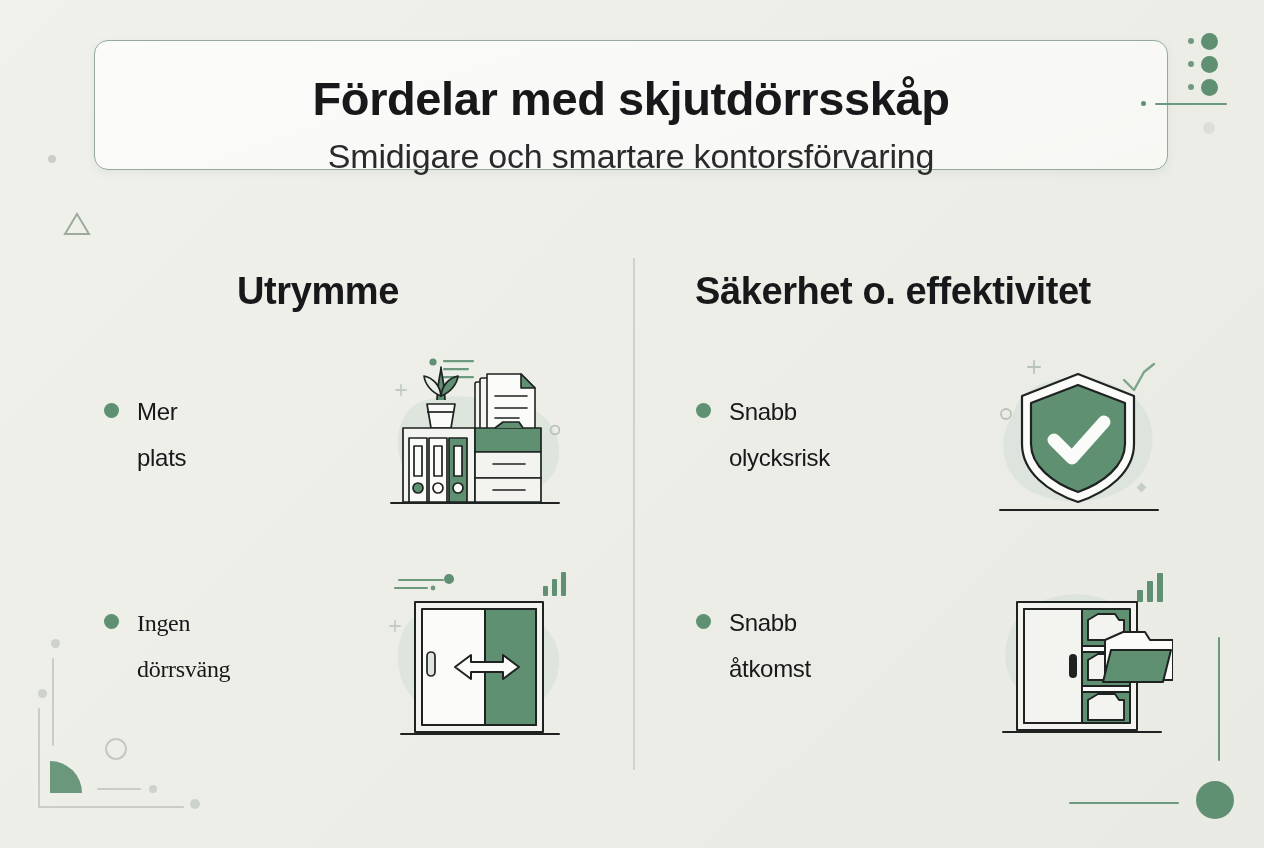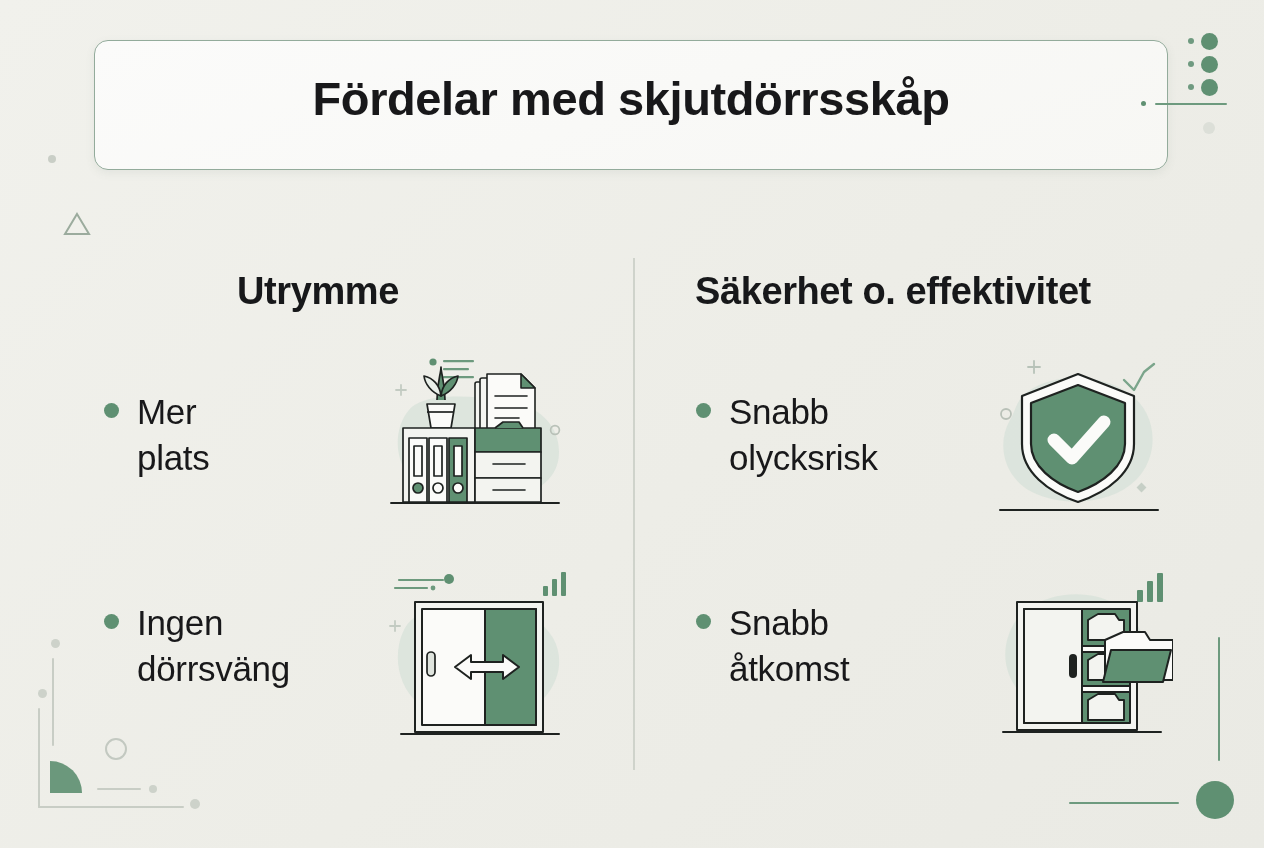"Smidigare och smartare kontorsförvaring" div.subtitle { html: none -> <div>Smidigare och smartare kontorsförvaring</div> }
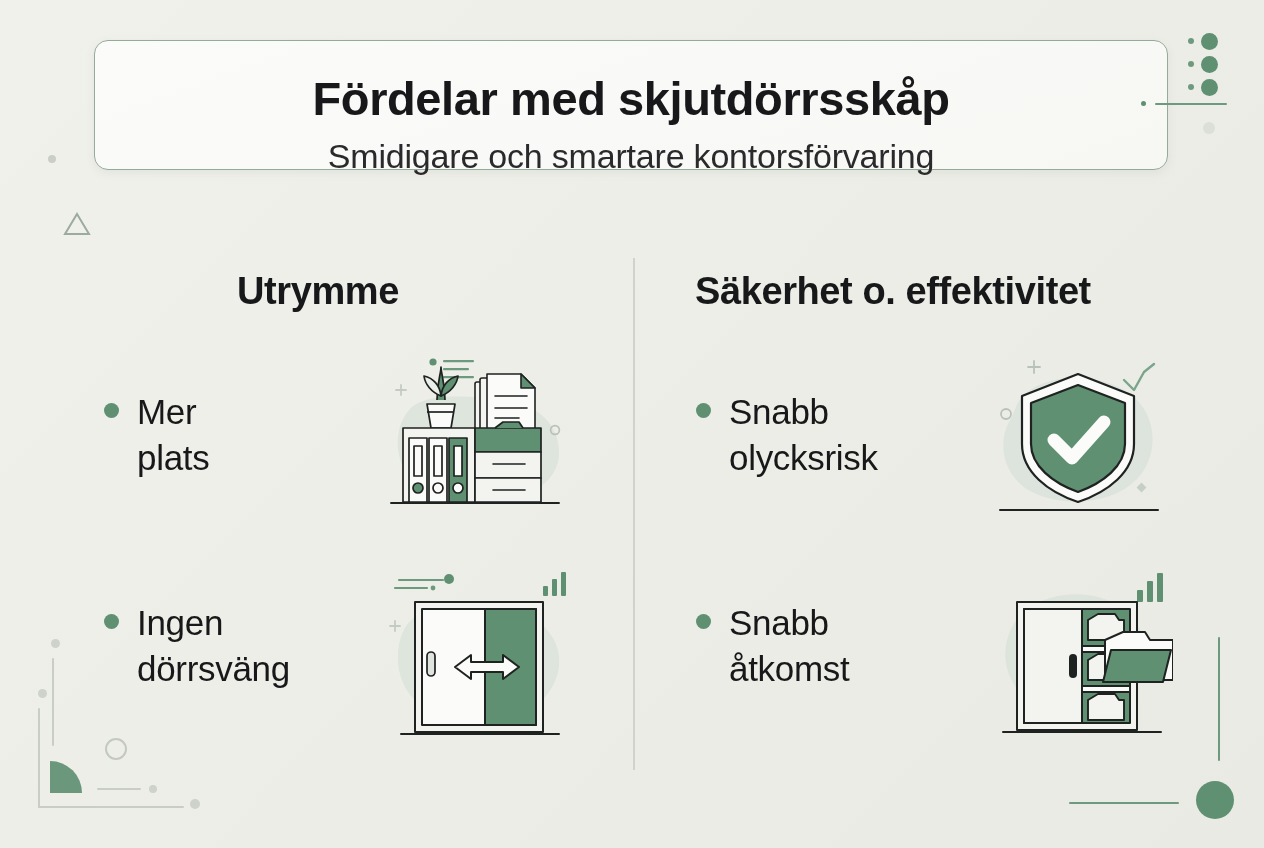"Mer plats" .bullet-text { font-size: 35px -> 24px }
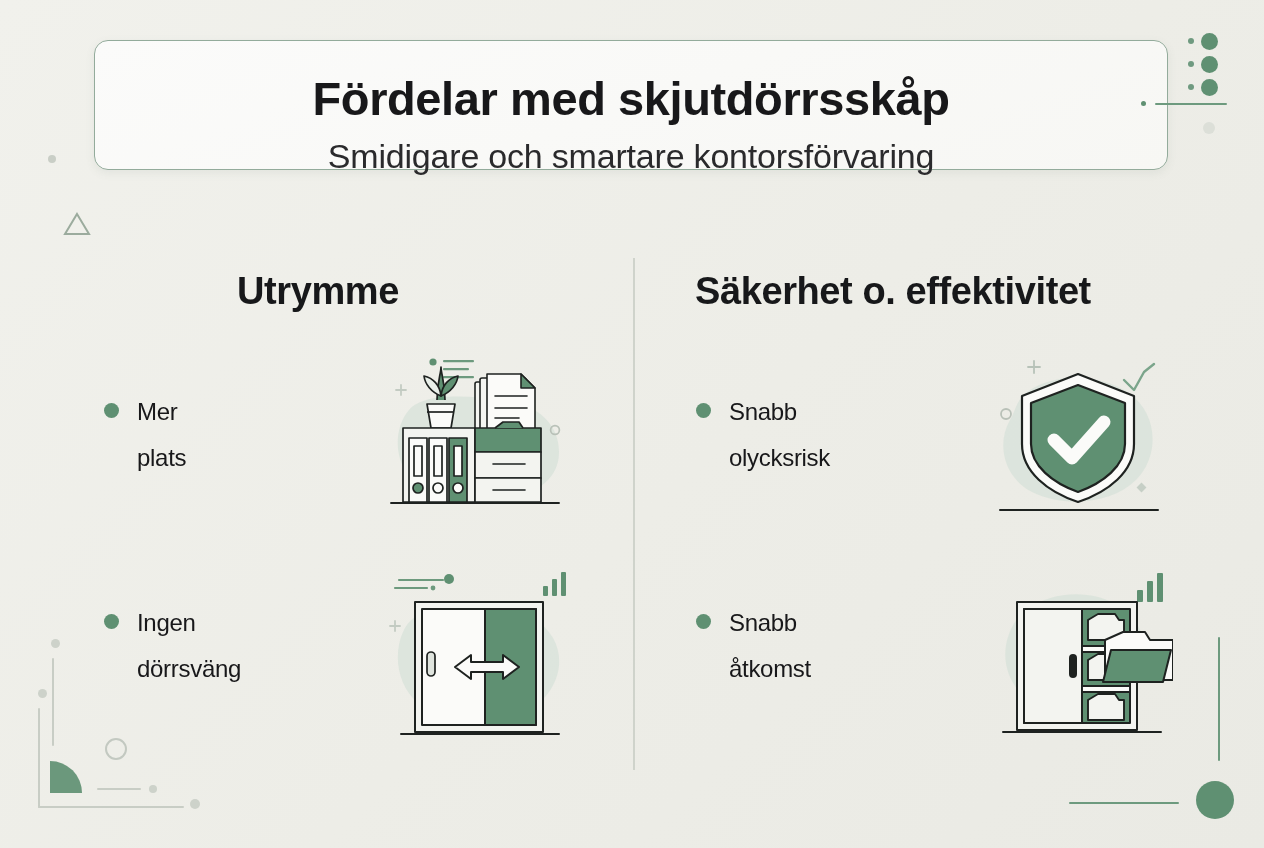"Ingen" .i2 .bullet-text { font-family: none -> Liberation Serif, serif }
